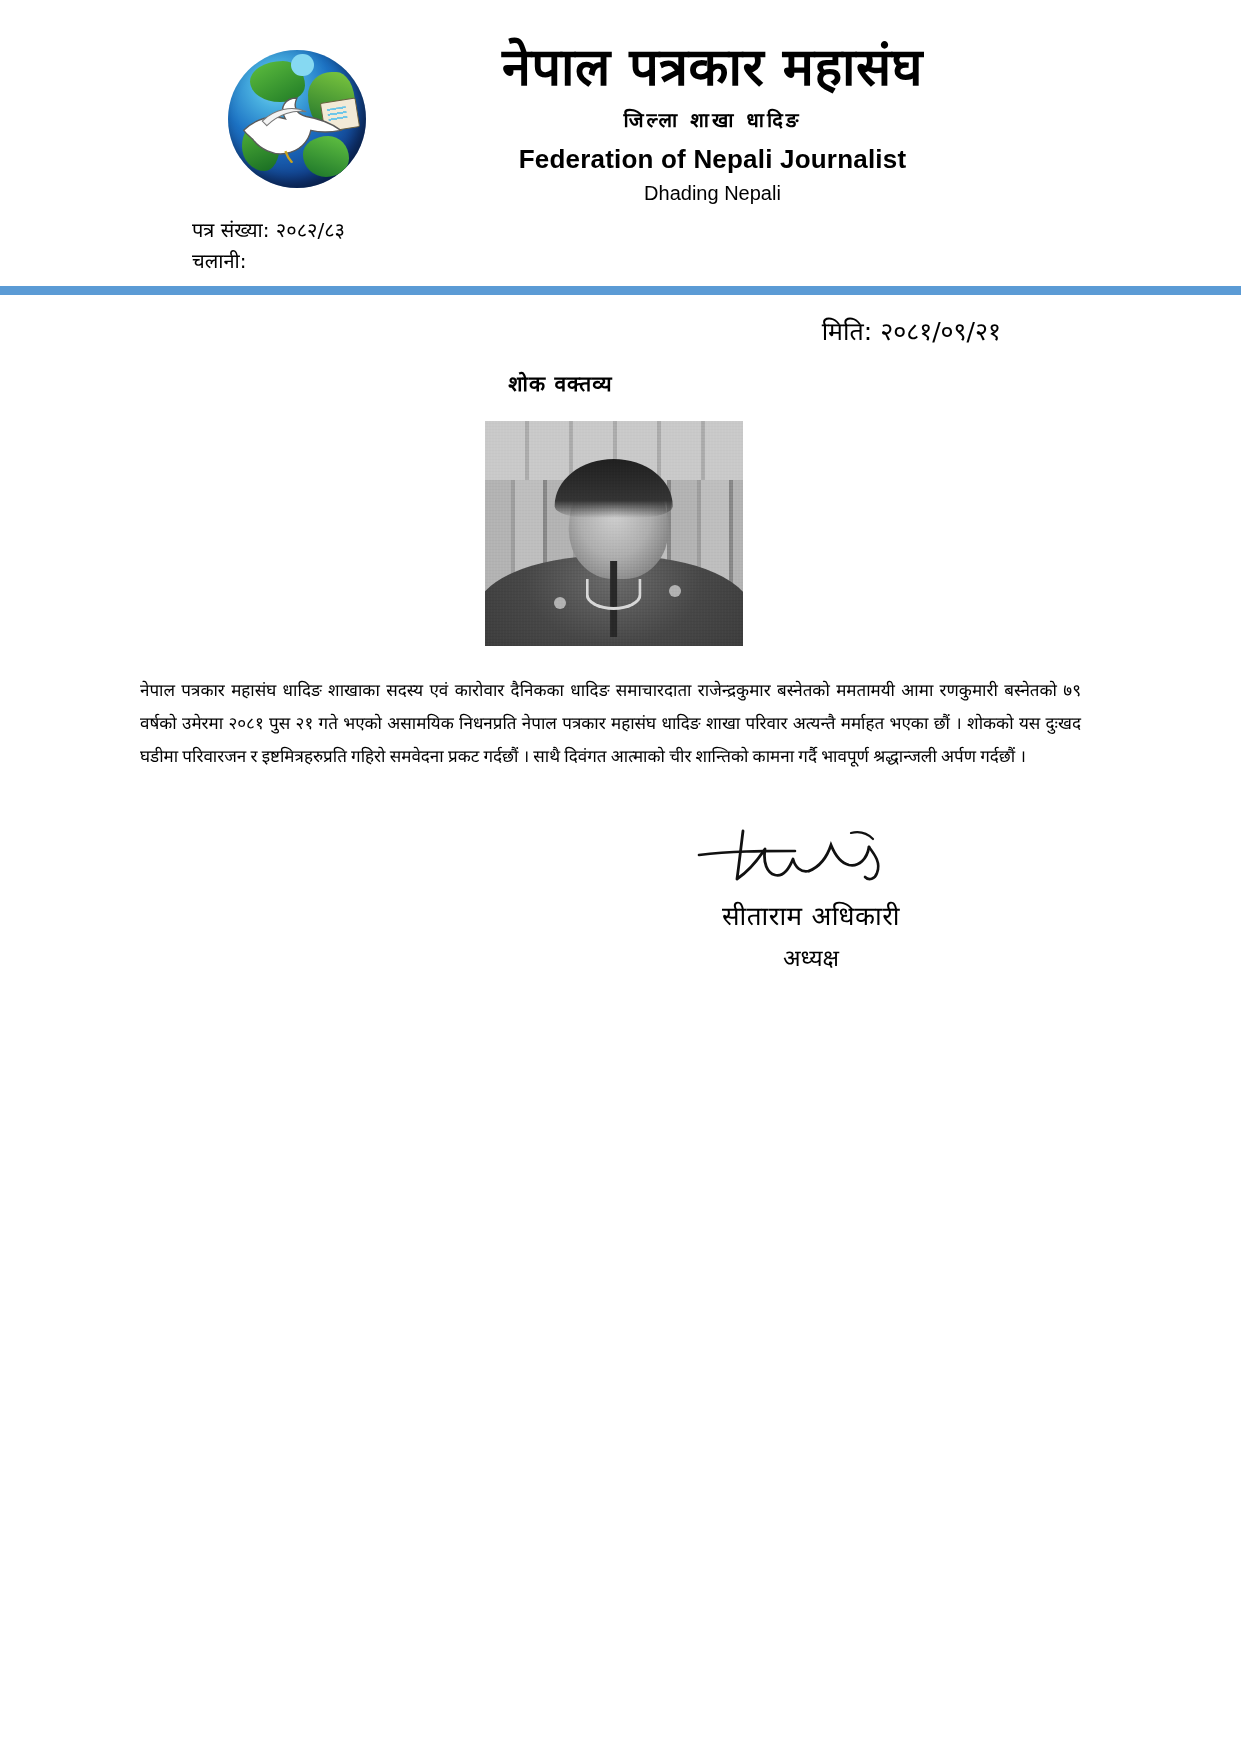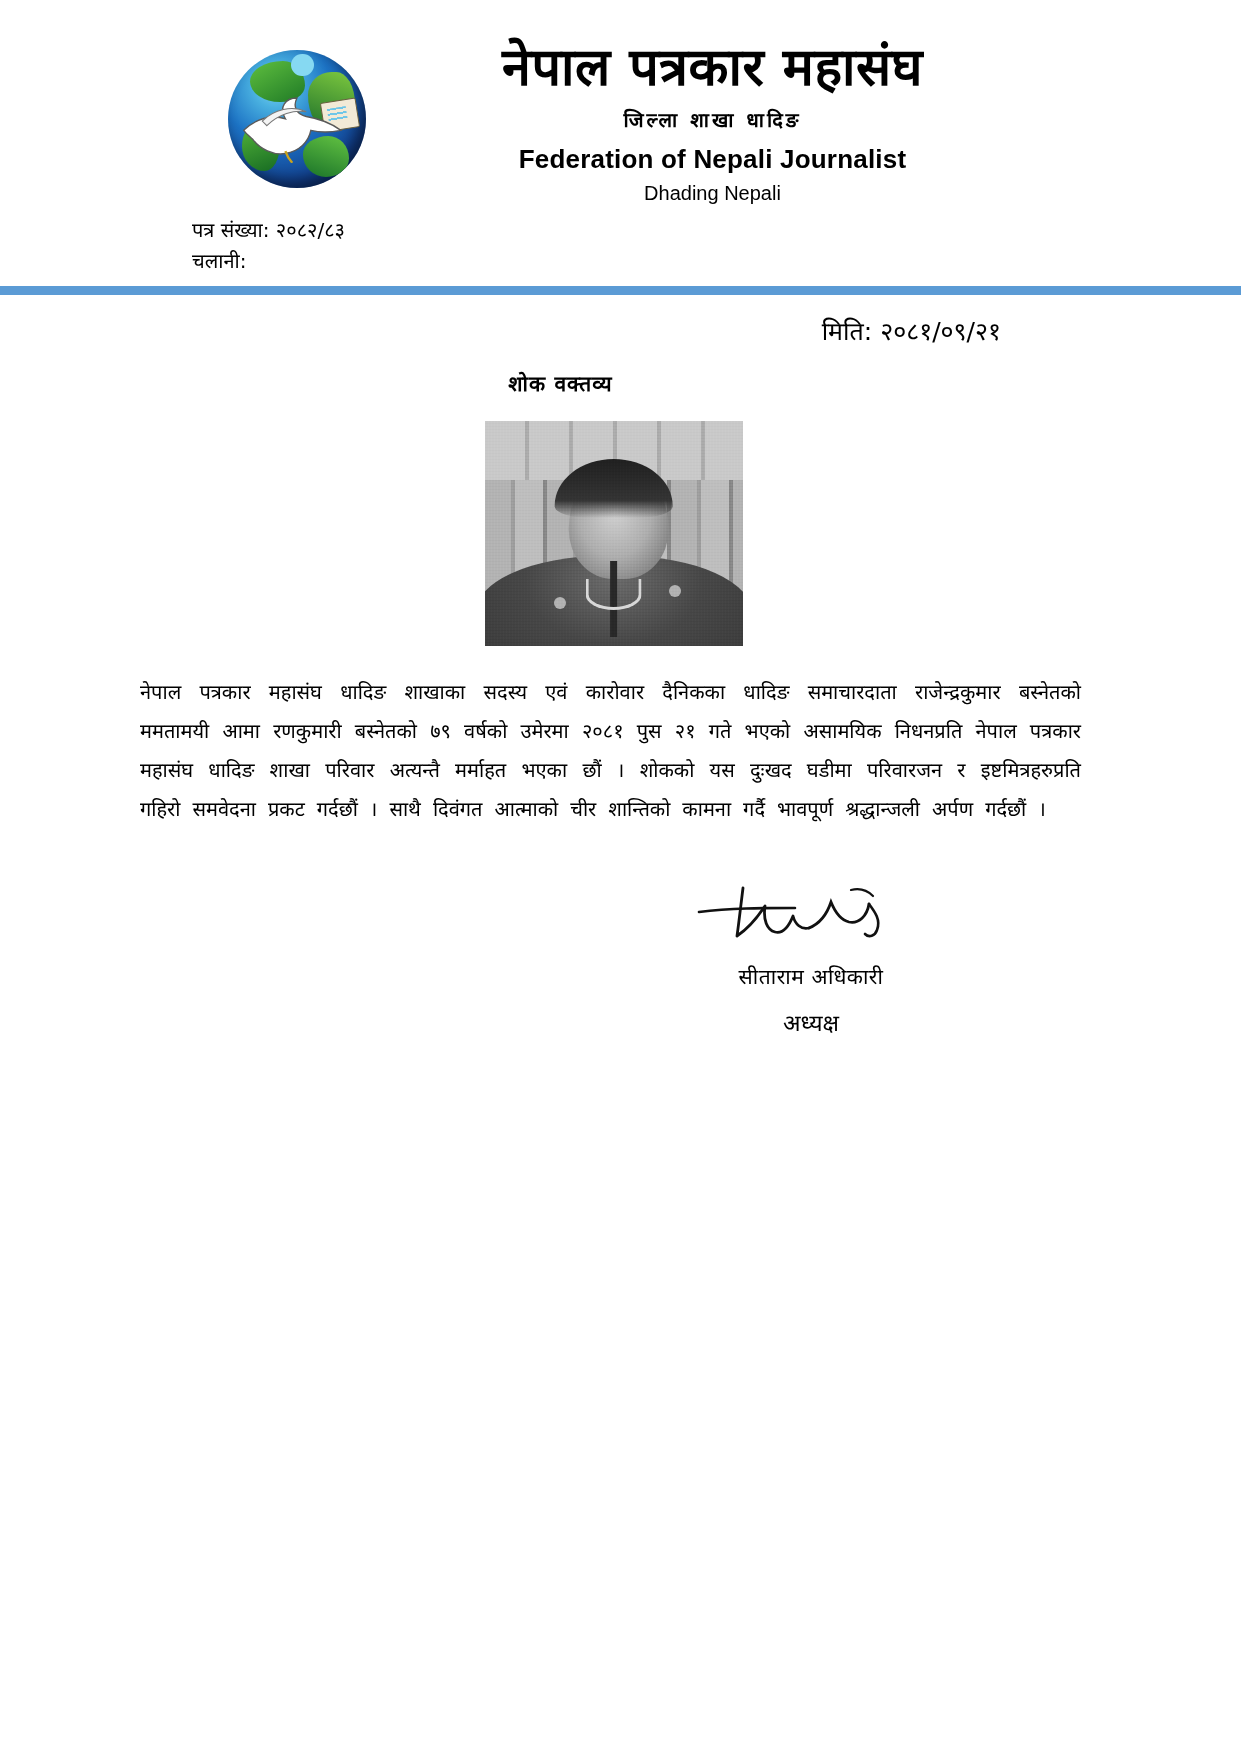"नेपाल पत्रकार महासंघ धादिङ शाखाका" .para { font-family: Liberation Mono, monospace -> Liberation Serif, serif; font-size: 20px -> 17px }
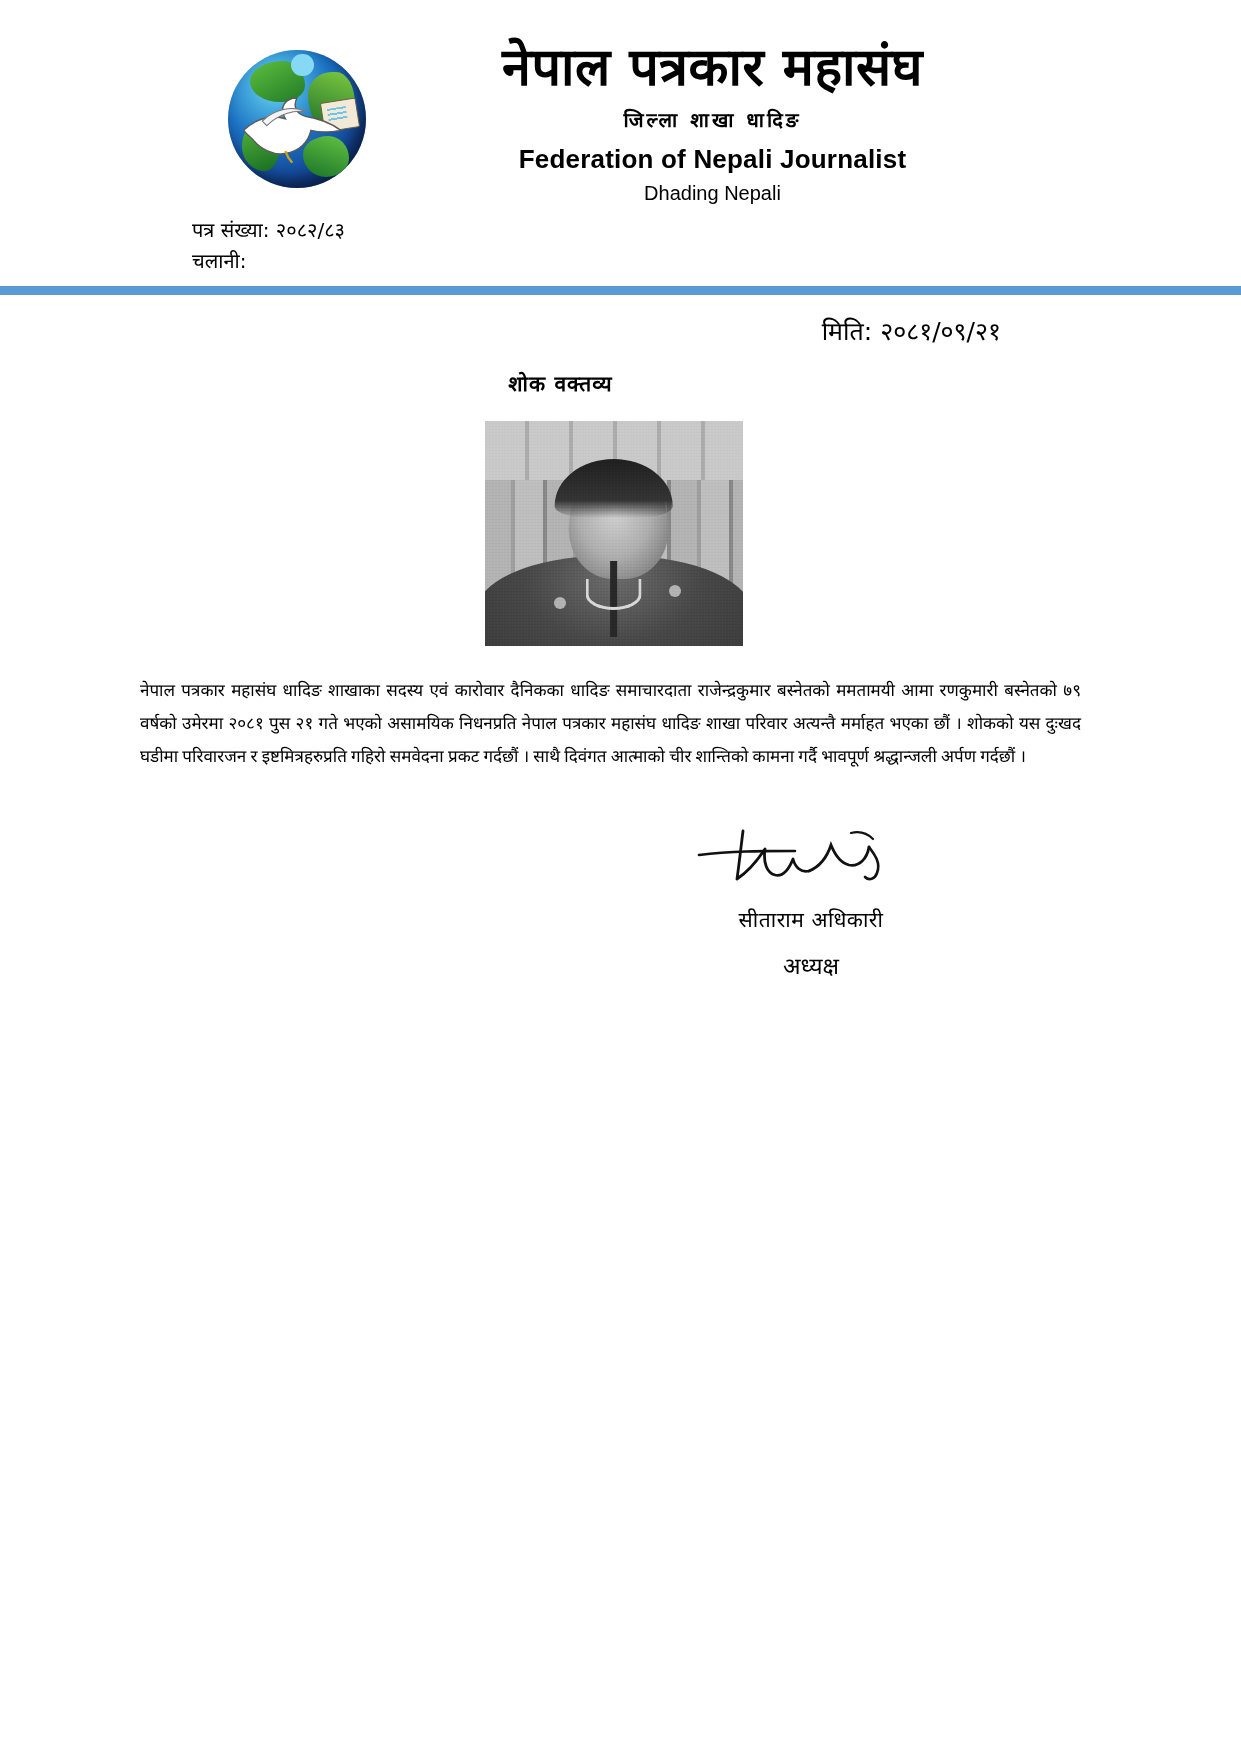"सीताराम अधिकारी" .sign-name { font-size: 21px -> 26px; margin: 16px -> 8px }
